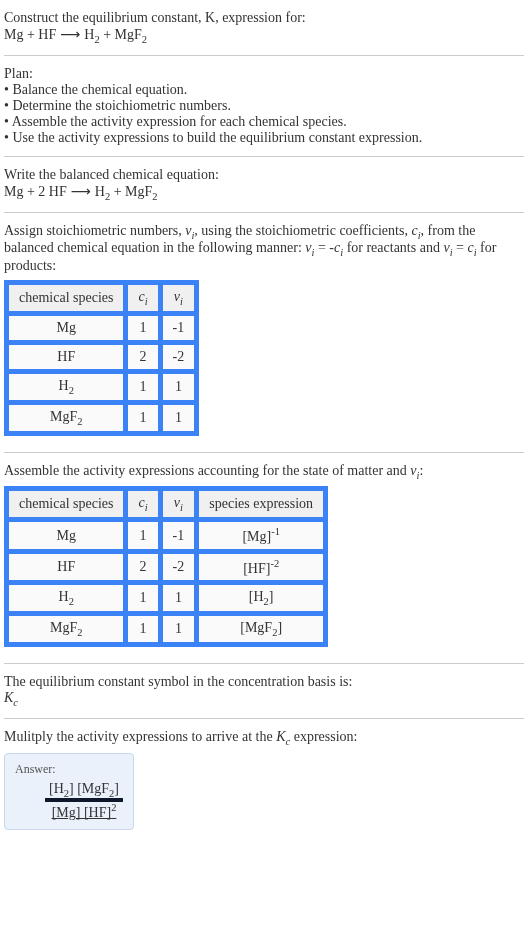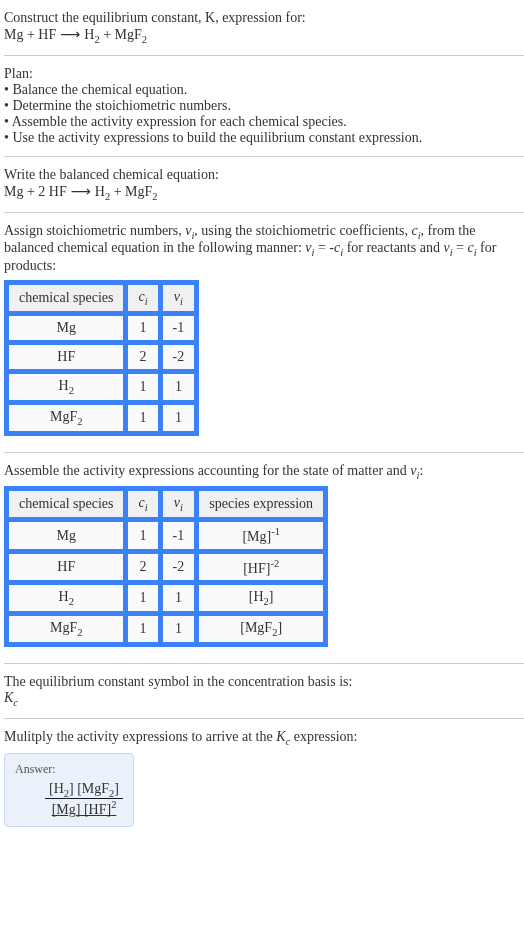"[H2] [MgF2]" .frac .num { border-bottom: 1px solid #0f172a -> 4px solid #0f172a }
